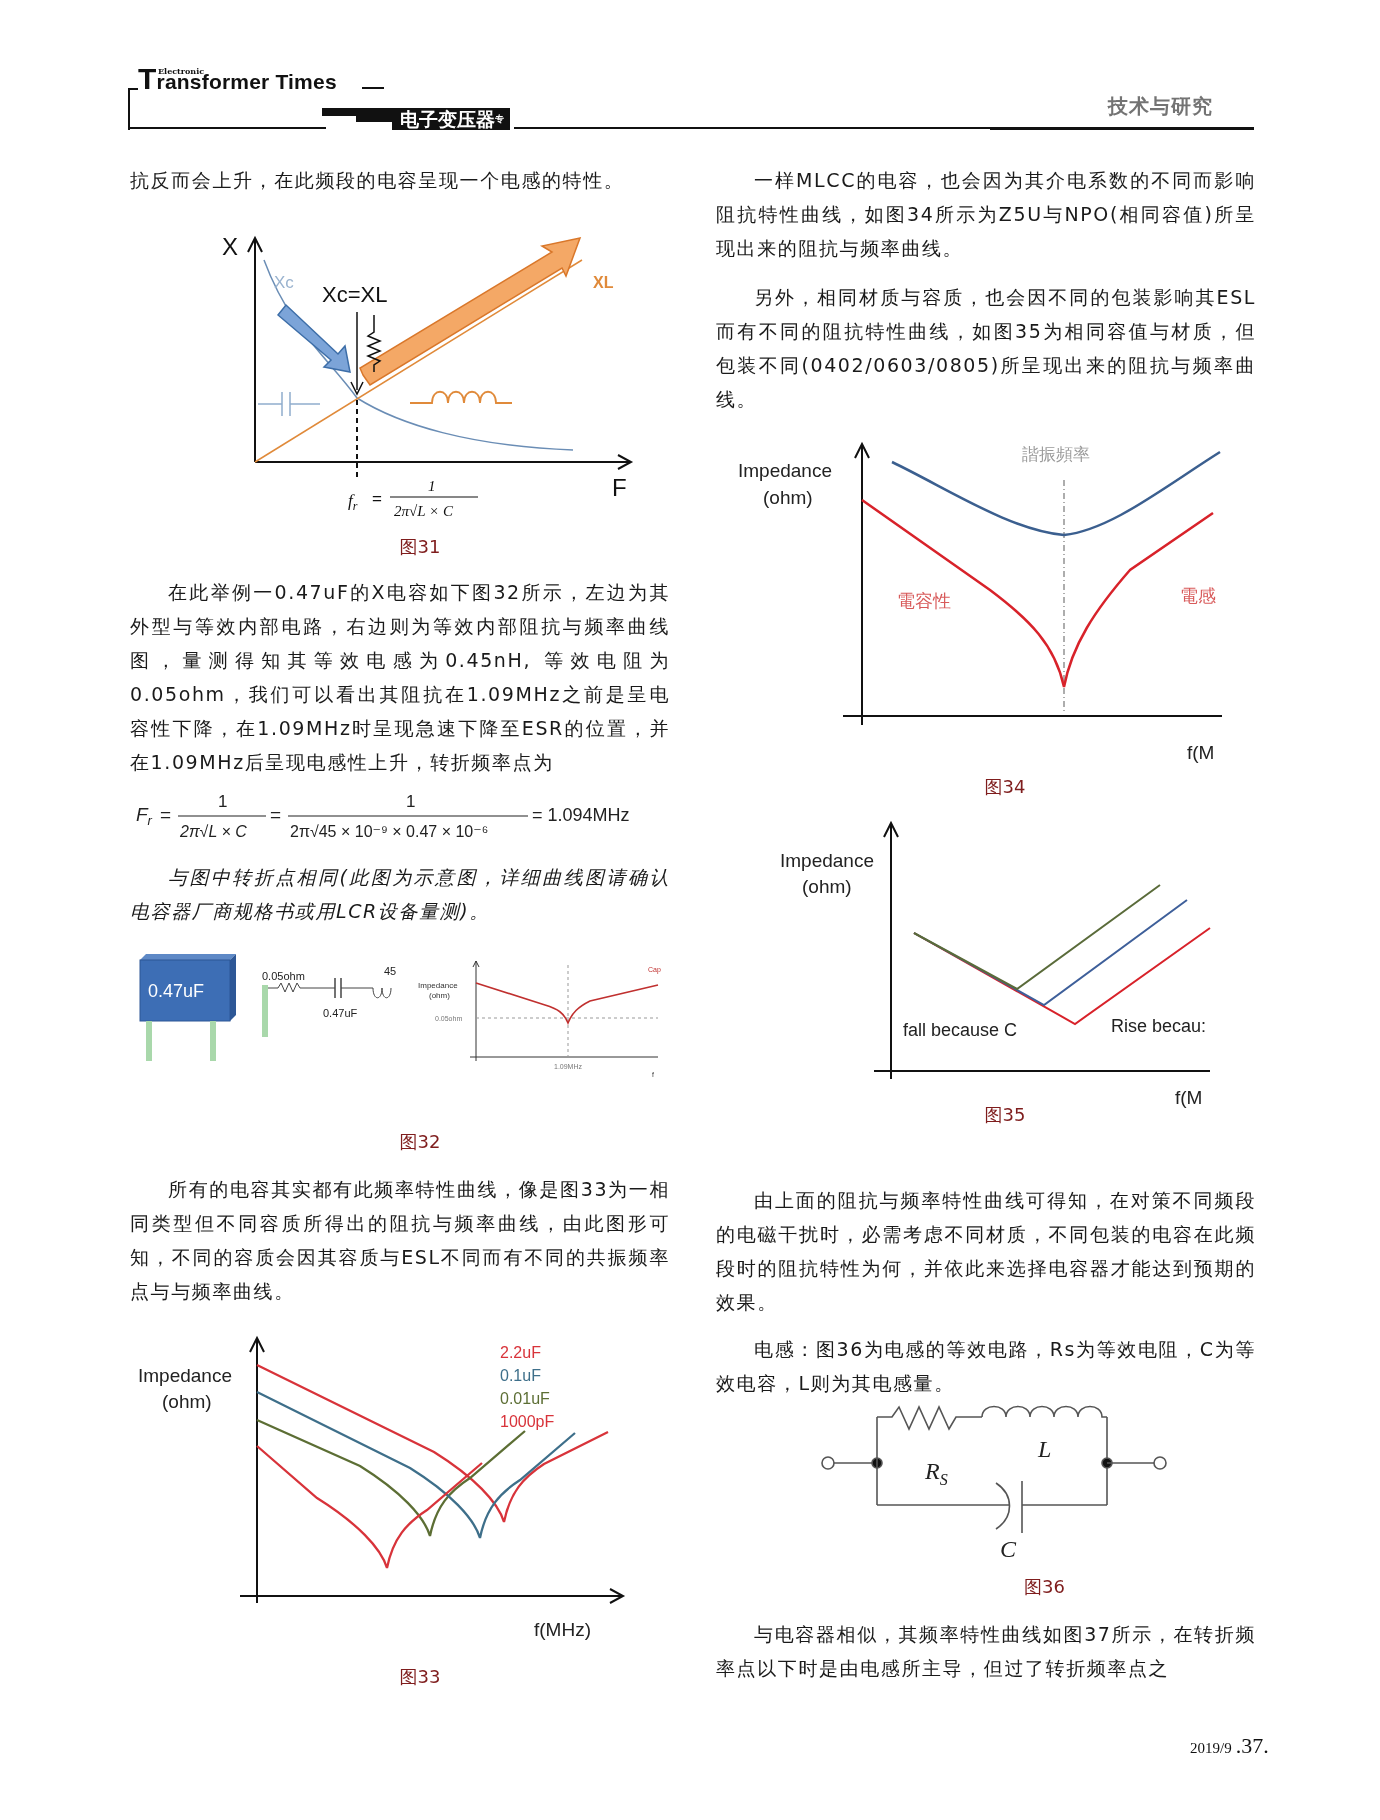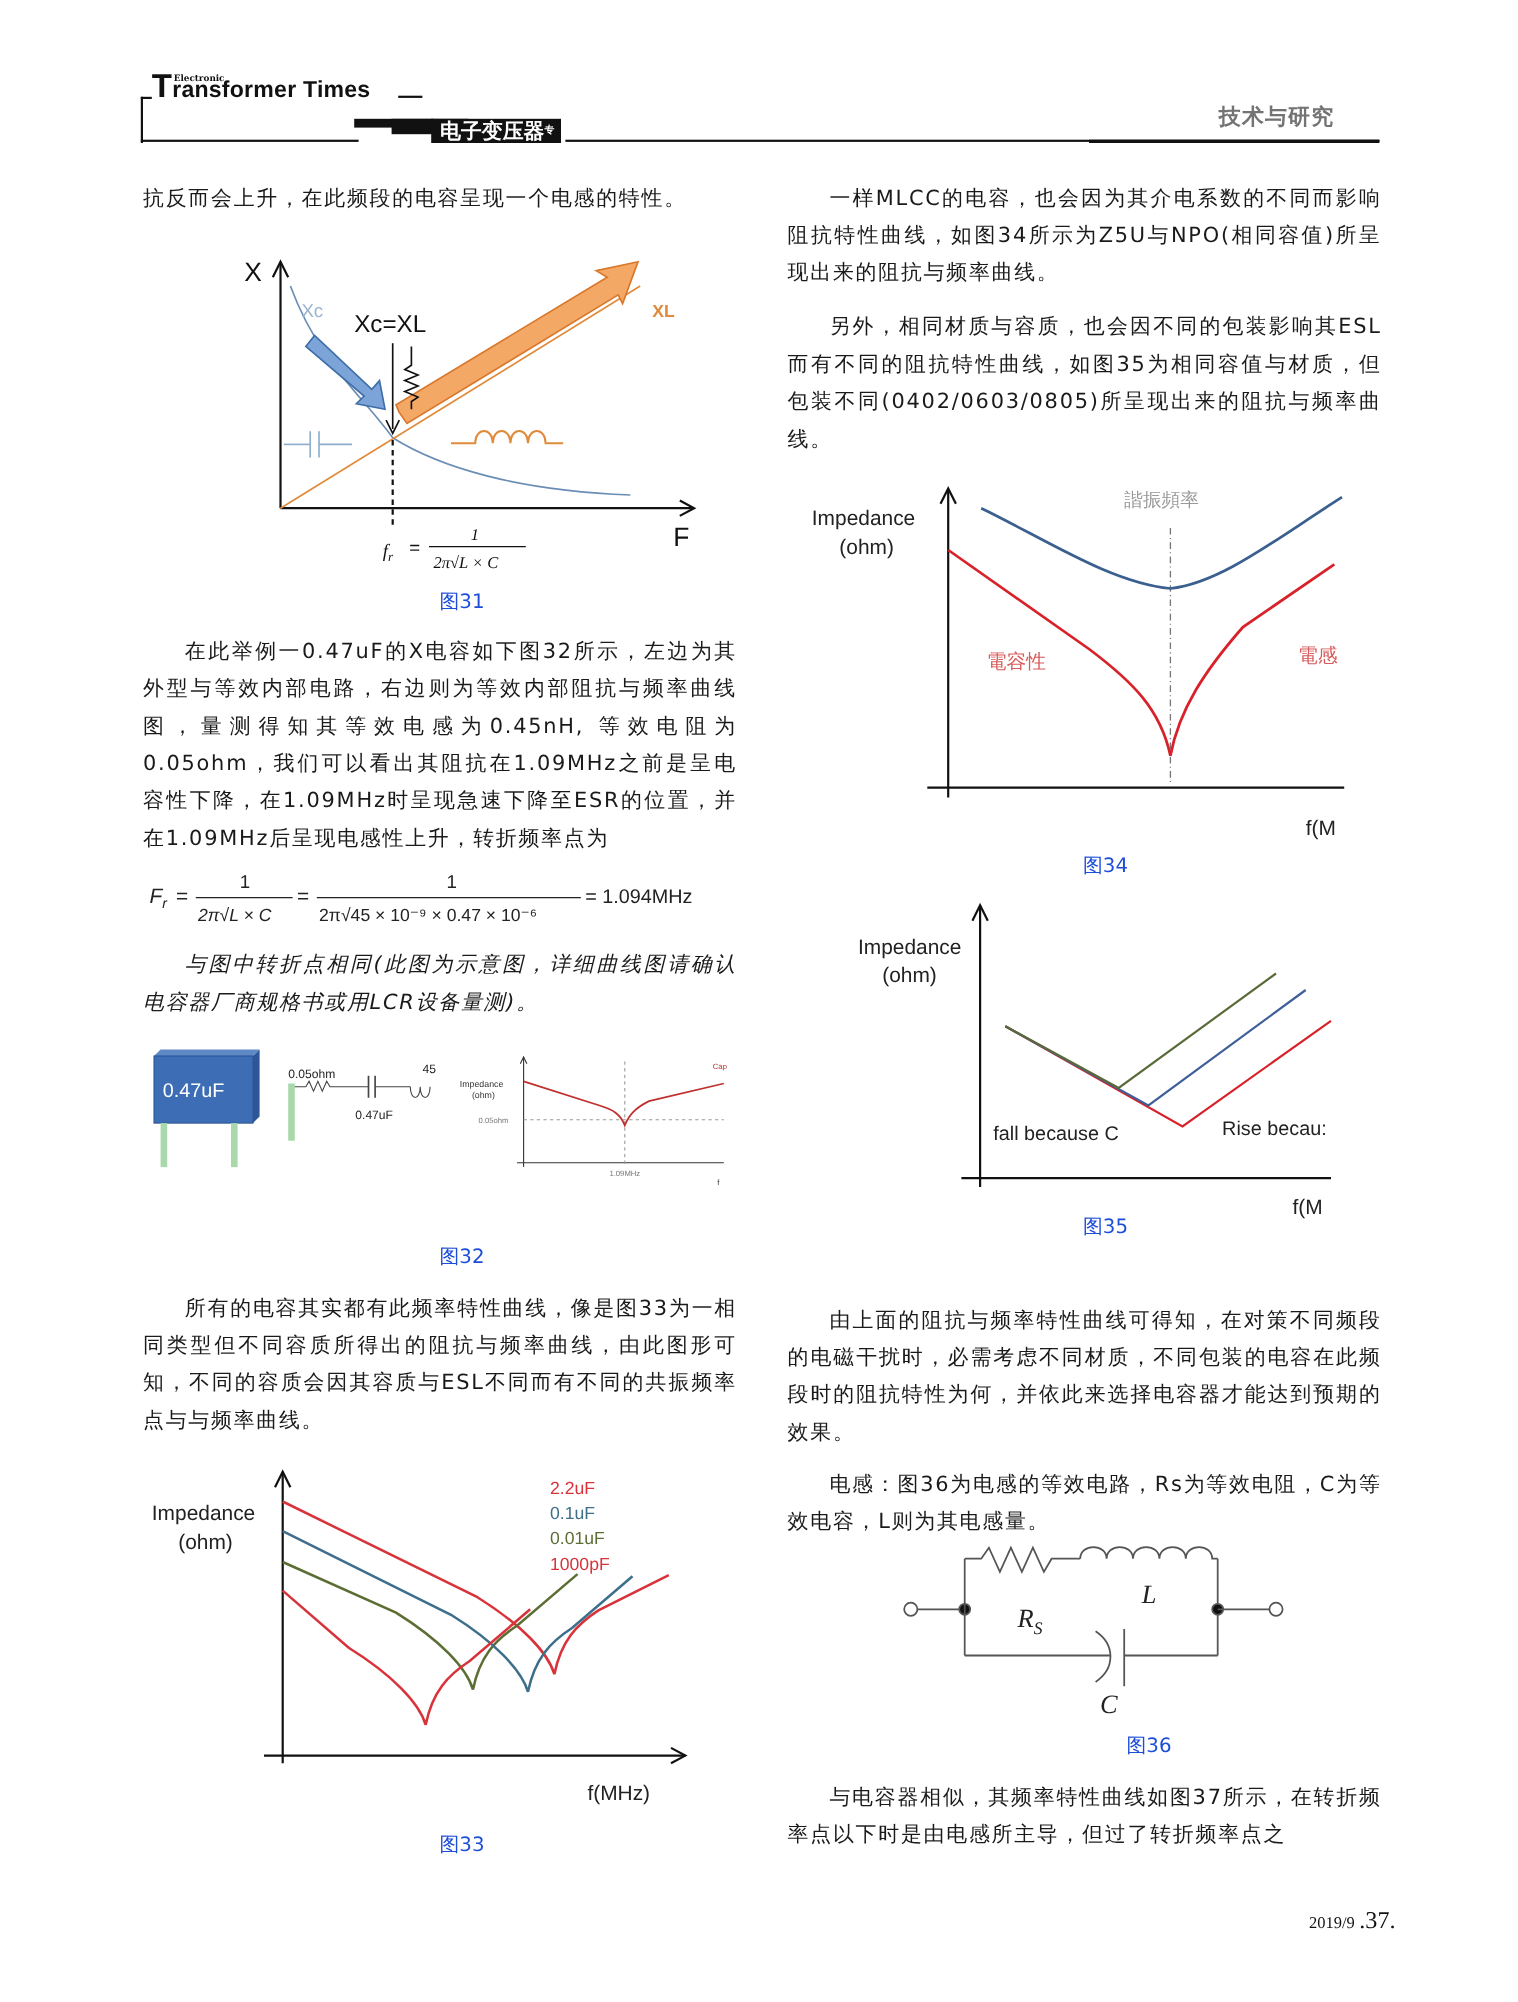"图31" .caption { color: #1d4ed8 -> #7f1d1d }
